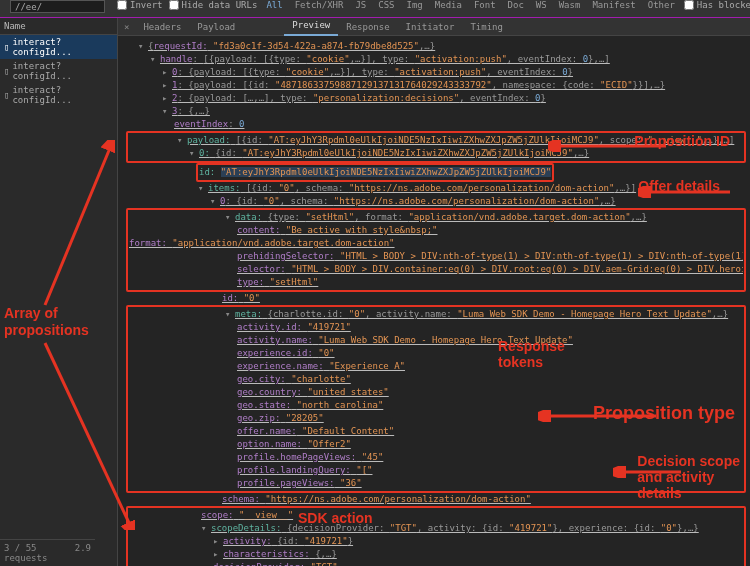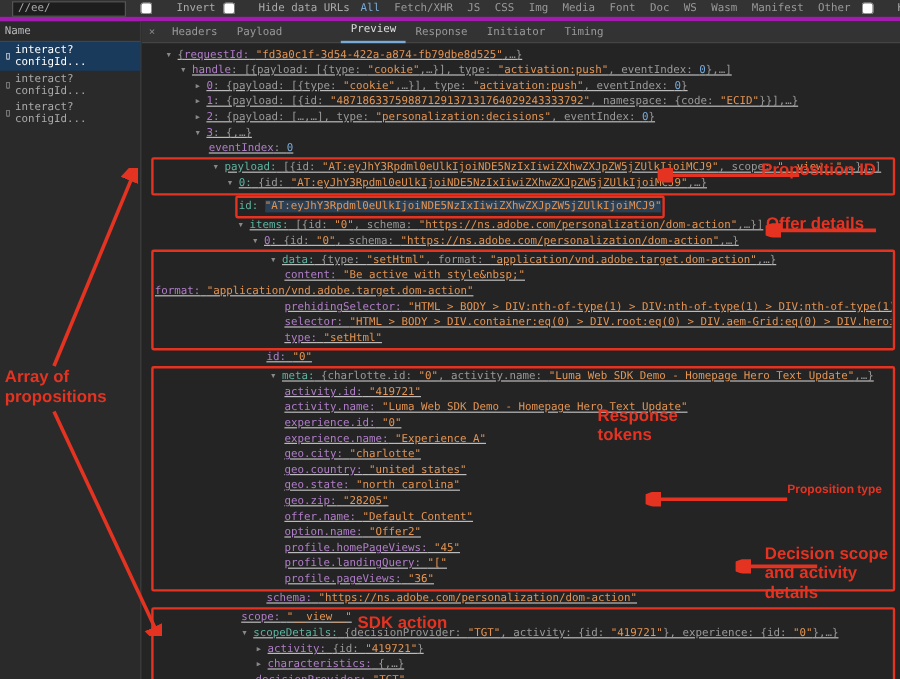"//ee/" .topbar { align-items: center -> flex-start; border-bottom: 4px solid #a21caf -> 1px solid #a21caf }
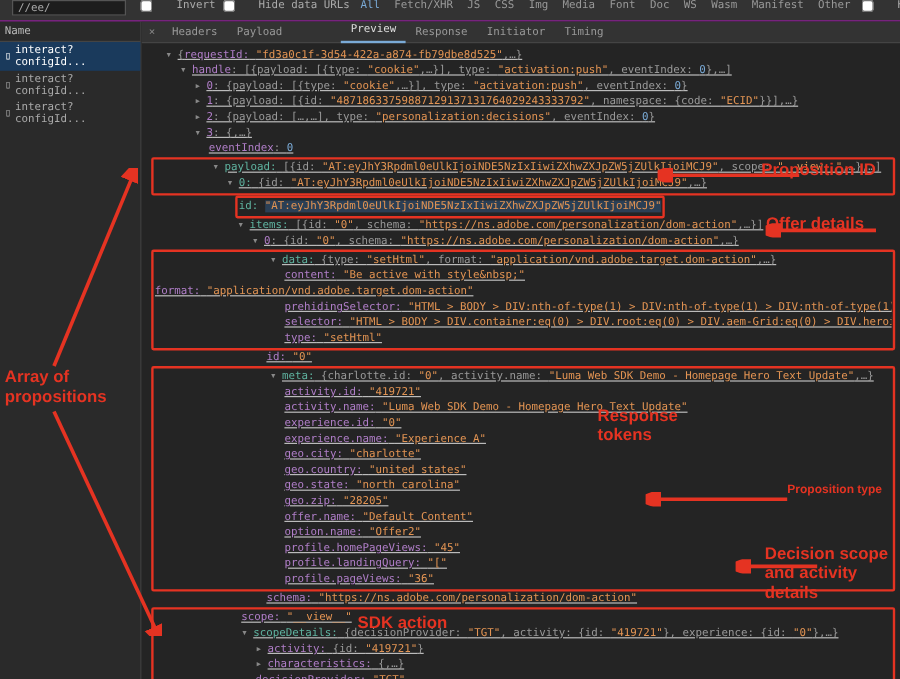"Invert" .cb { gap: 20px -> 3px }
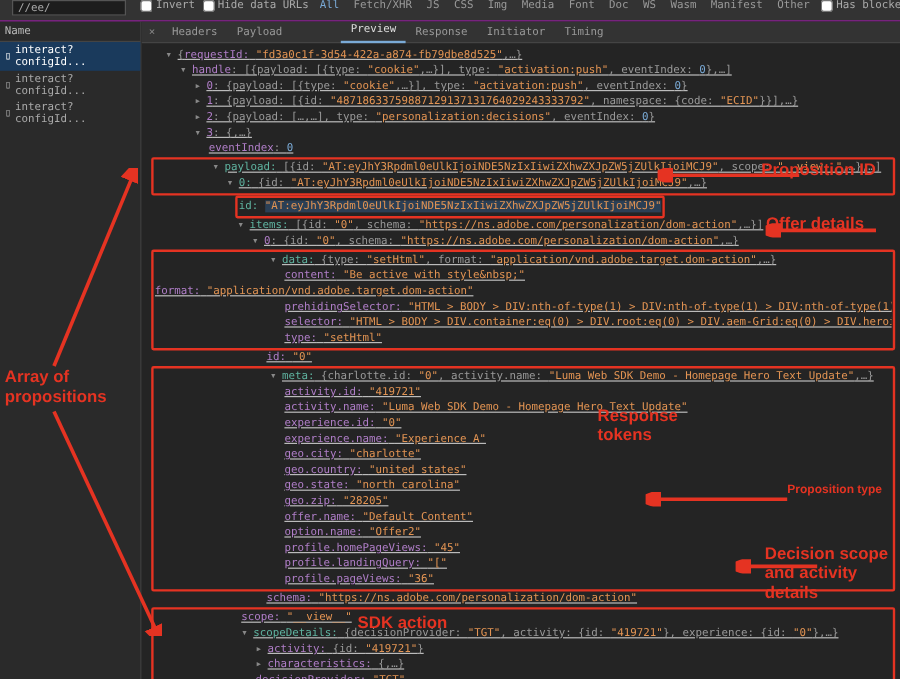"Proposition type" div.ann { font-size: 10px -> 18px }
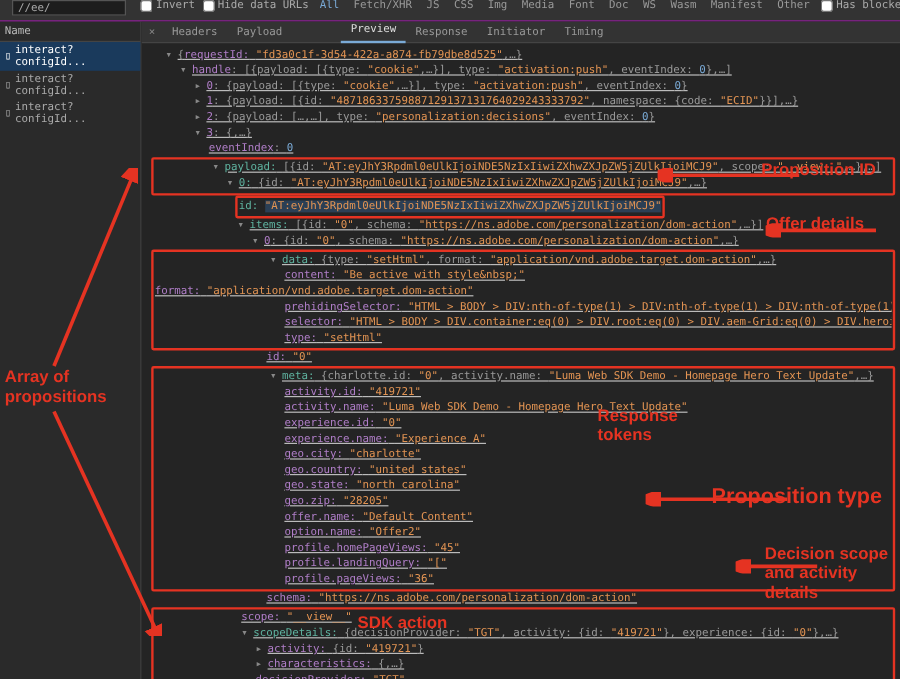"3 / 55 requests" div.side-foot { html: none -> <div> <span>3 / 55 requests</span> <span>2.9</span> </div> }
